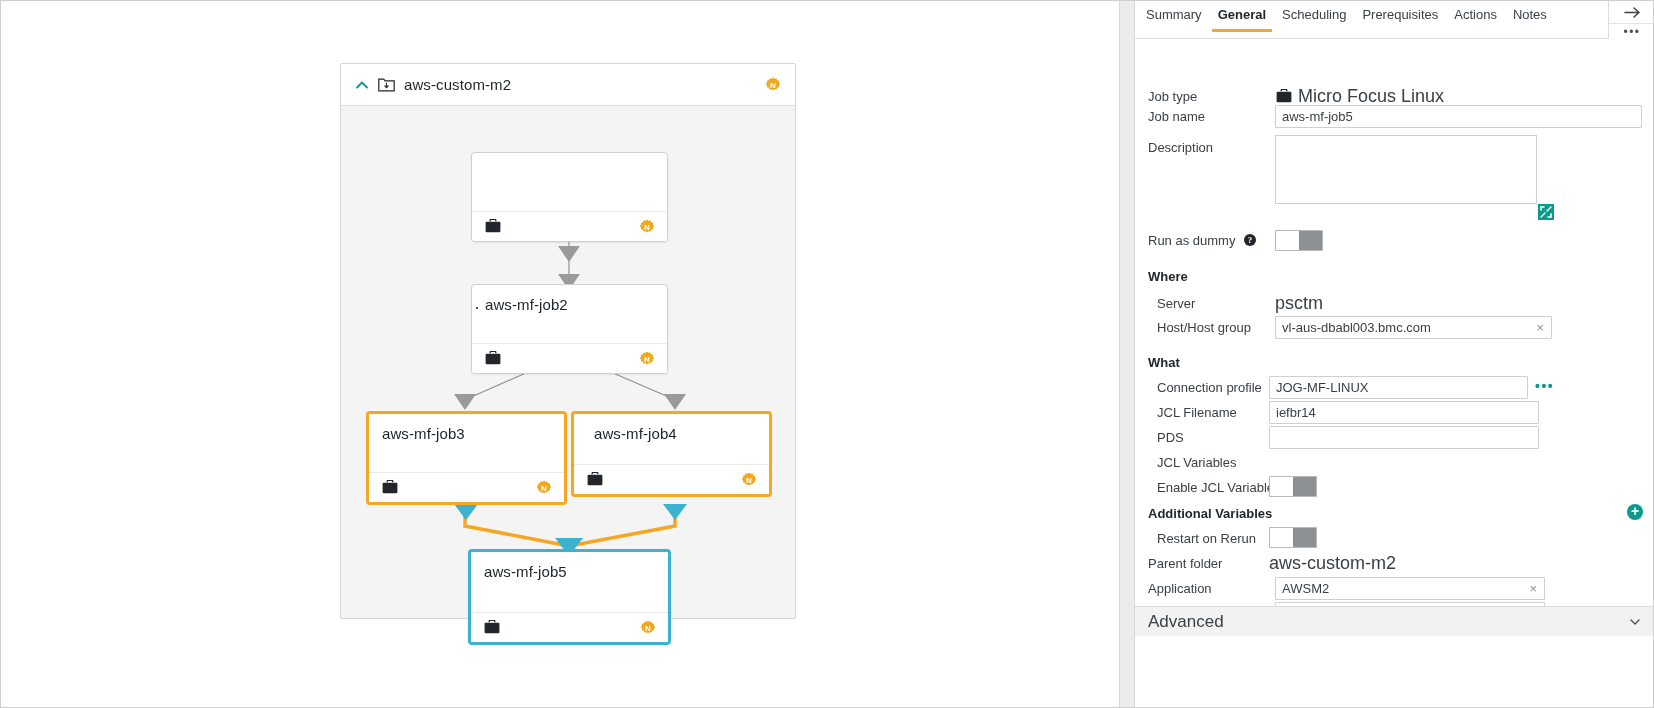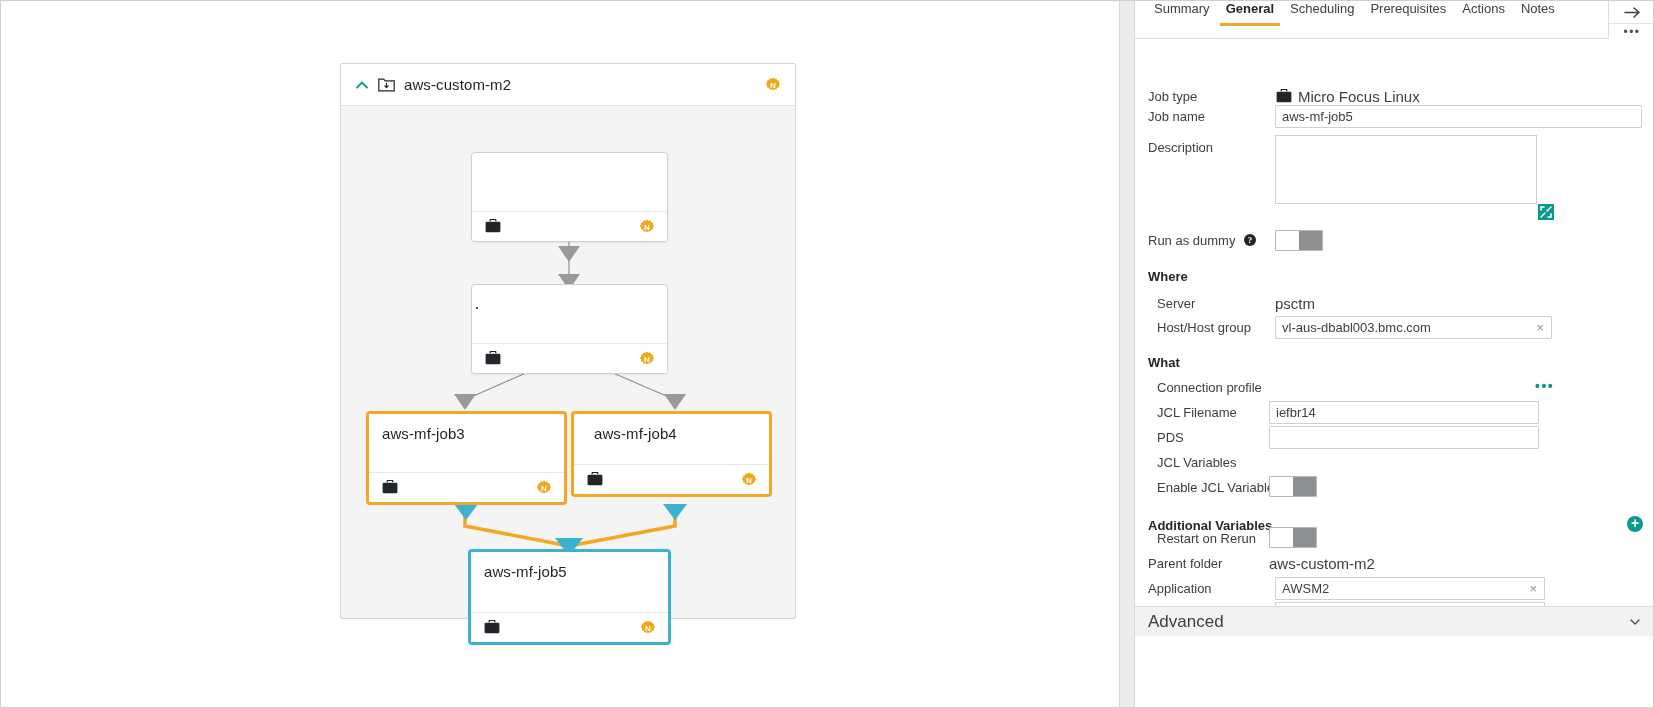"Summary" #tabbar { align-items: flex-start -> center; padding-left: 11px -> 3px }
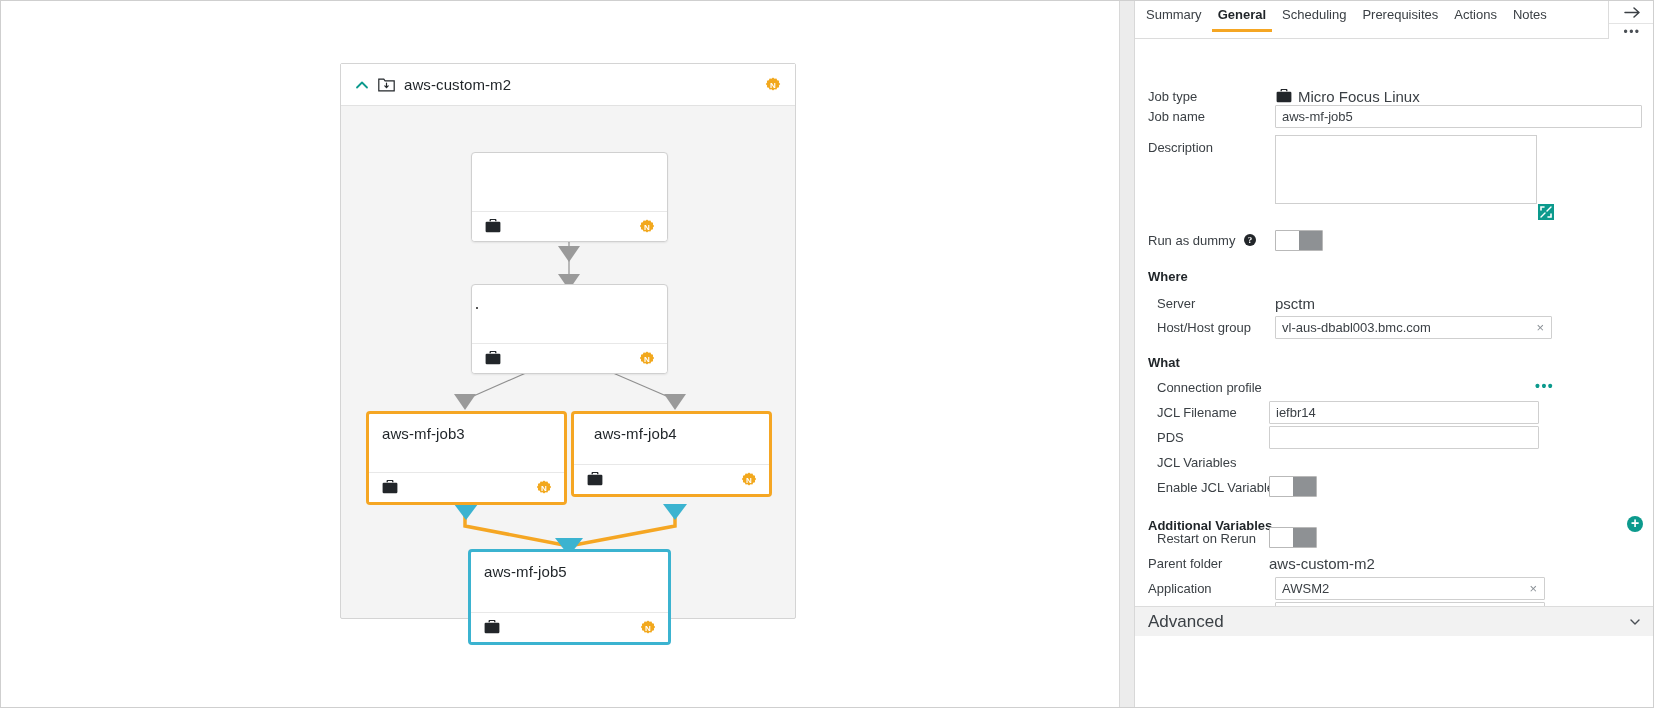"Micro Focus Linux" .val-static { font-size: 15px -> 18px }
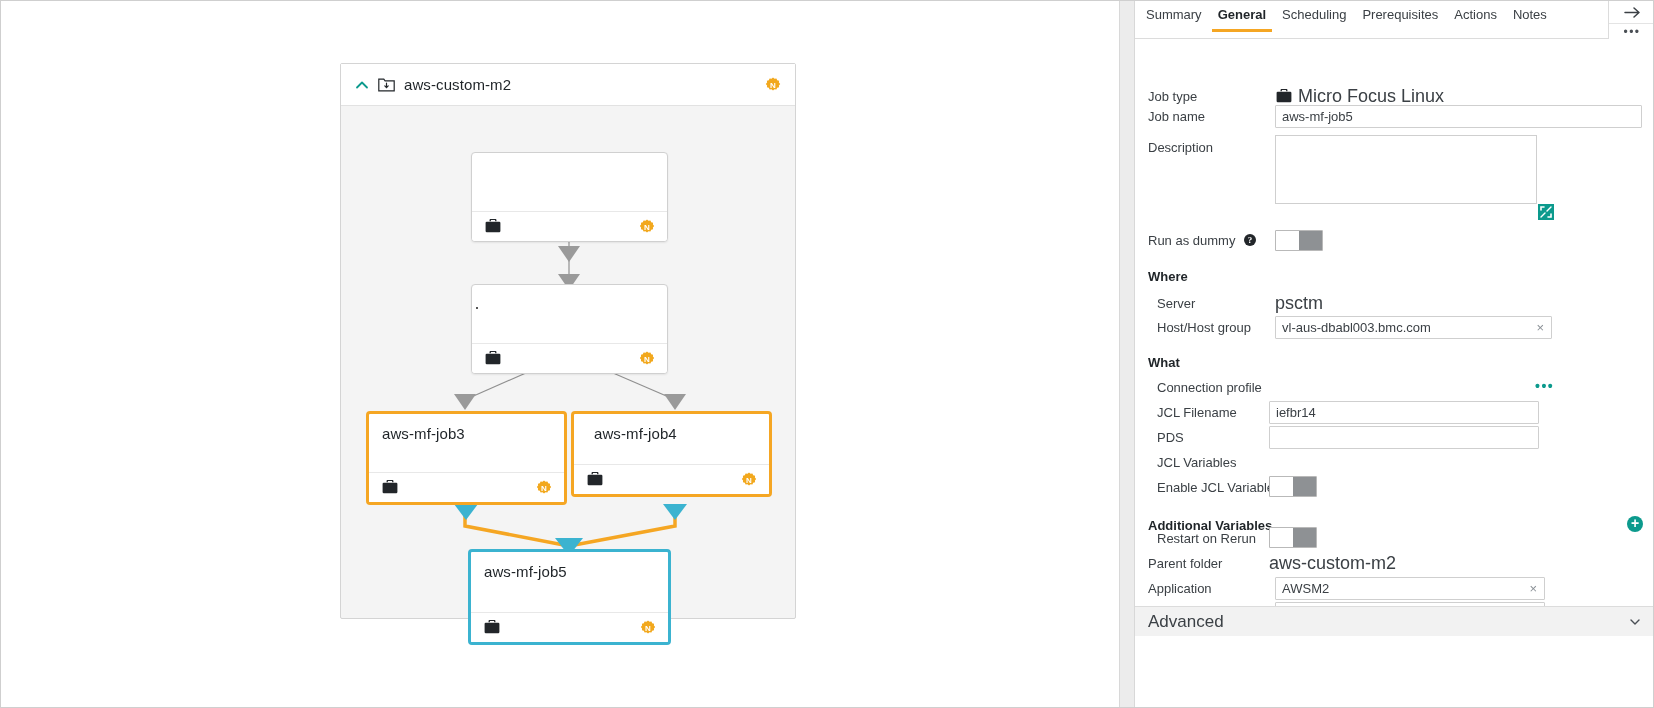"aws-mf-job2" div.node-title { html: none -> <div>aws-mf-job2</div> }
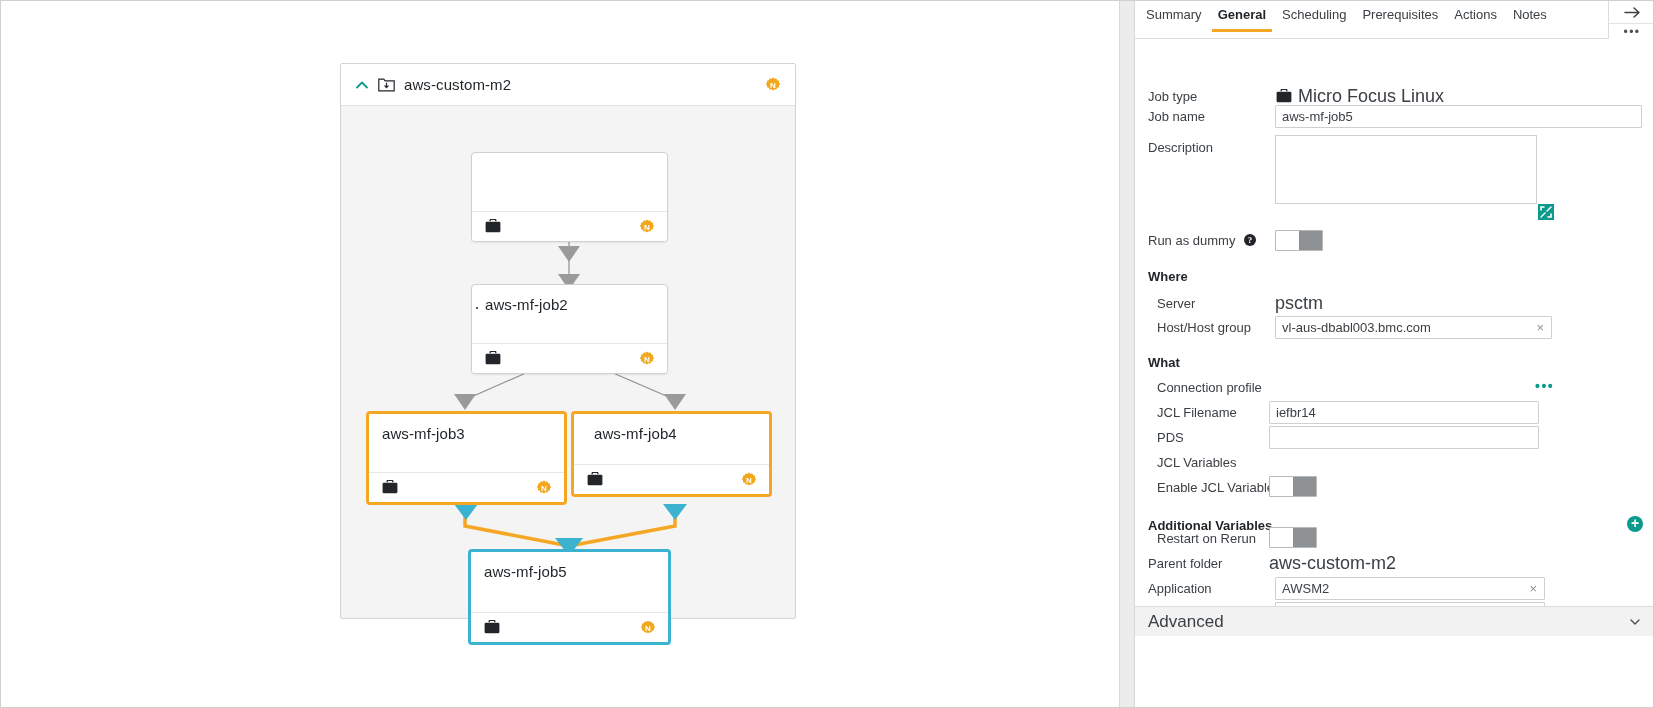"JOG-MF-LINUX" div.fld { html: none -> <div>JOG-MF-LINUX</div> }
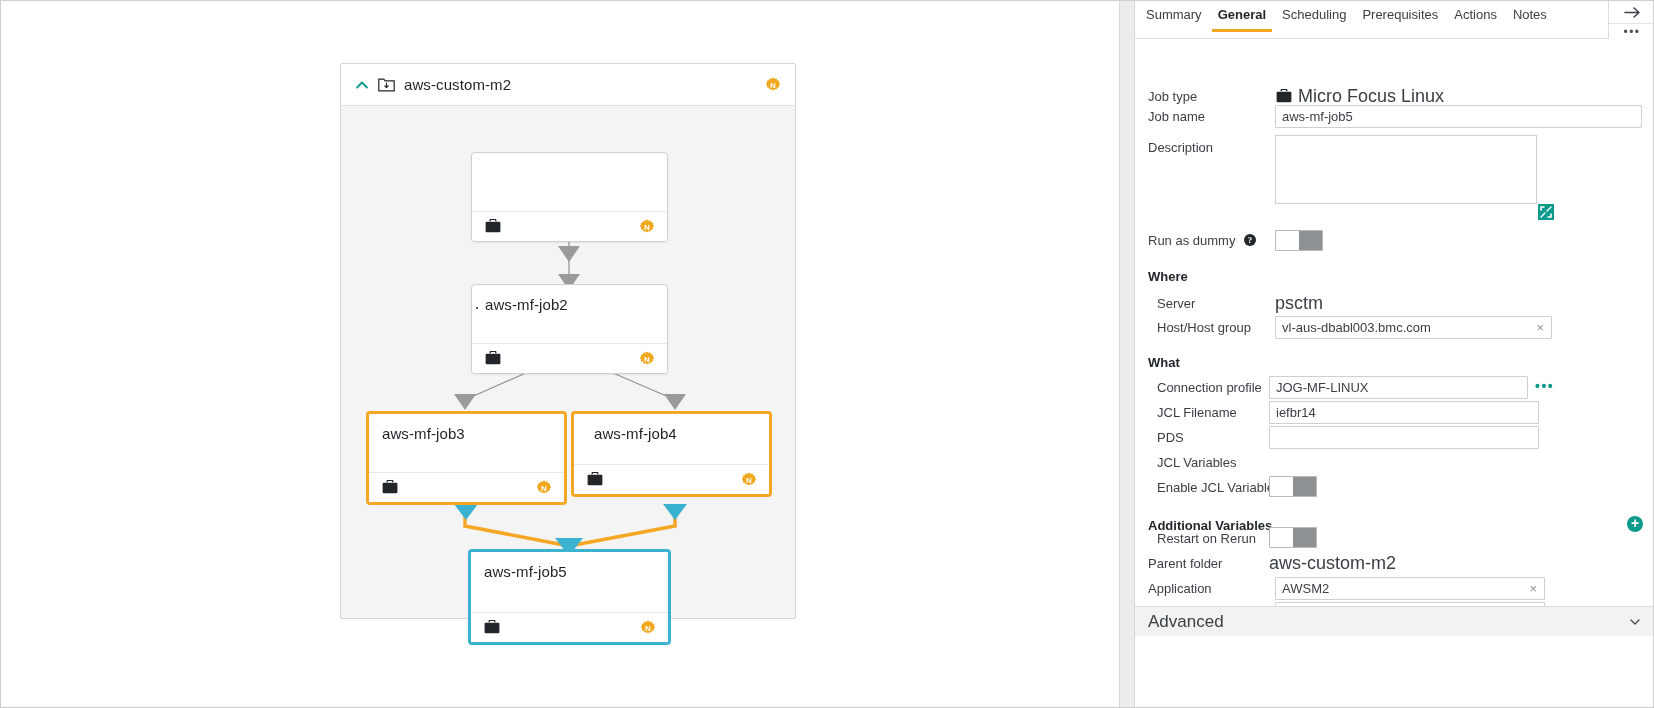"Additional Variables" div.row { top: 474px -> 462px }
